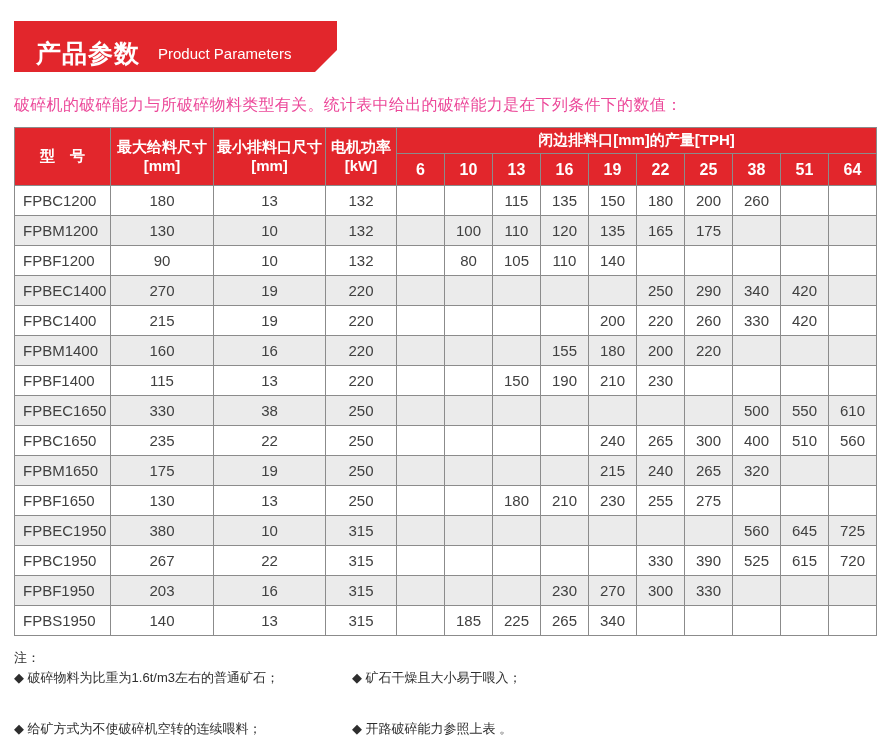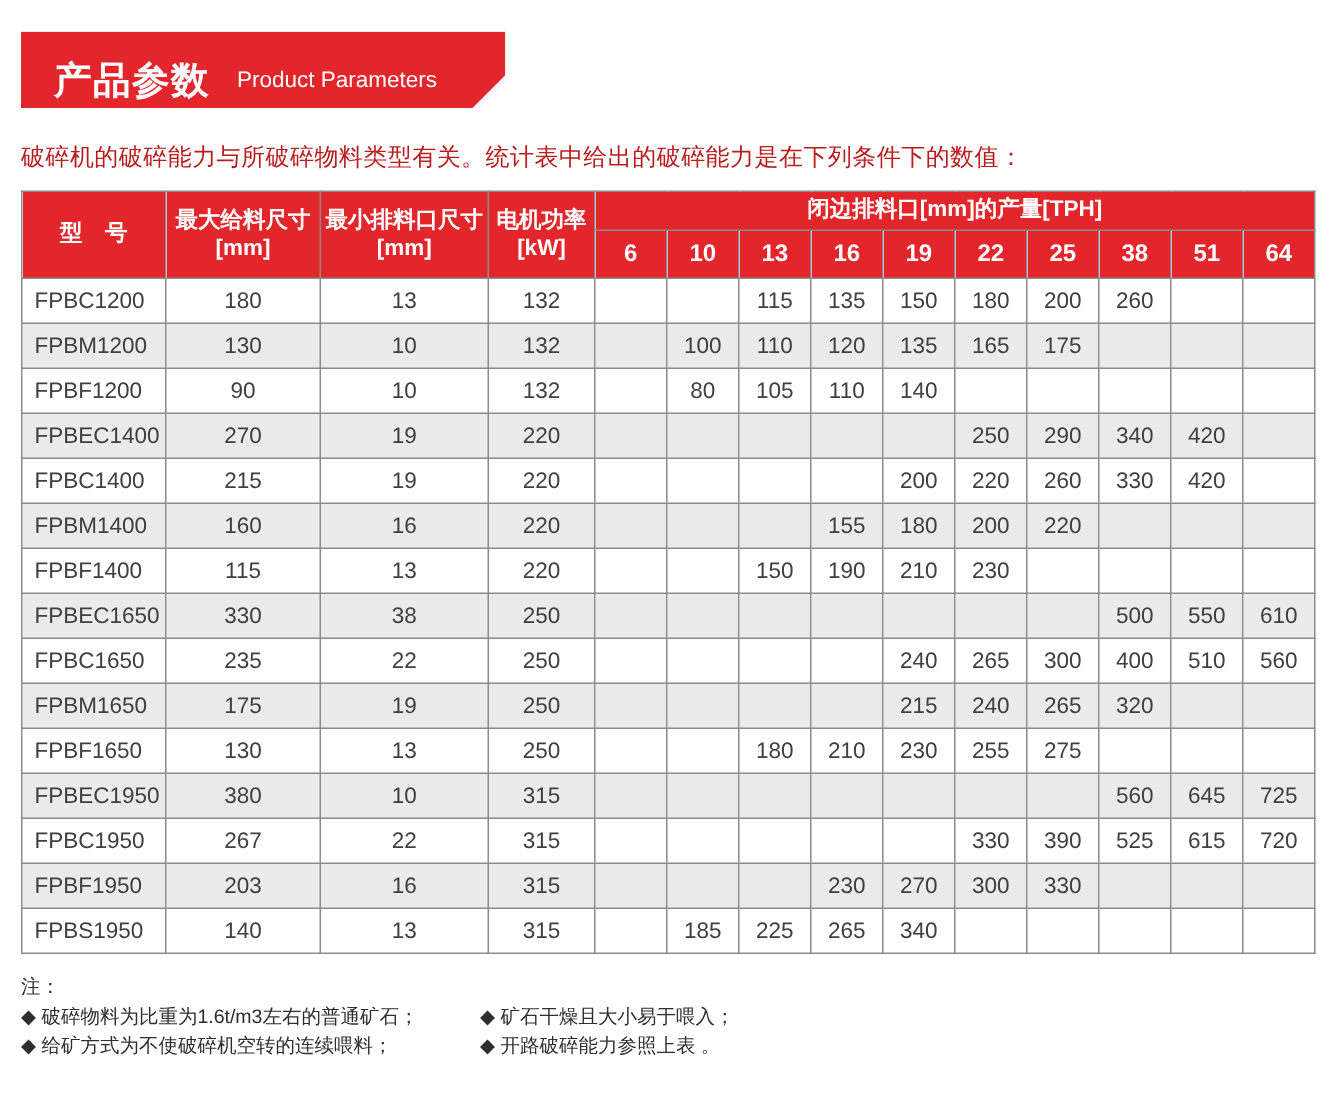"破碎机的破碎能力与所破碎物料类型有关。统计表中给出的破碎能力是在下列条件下的数值" .intro { color: #b91c1c -> #ec4899 }
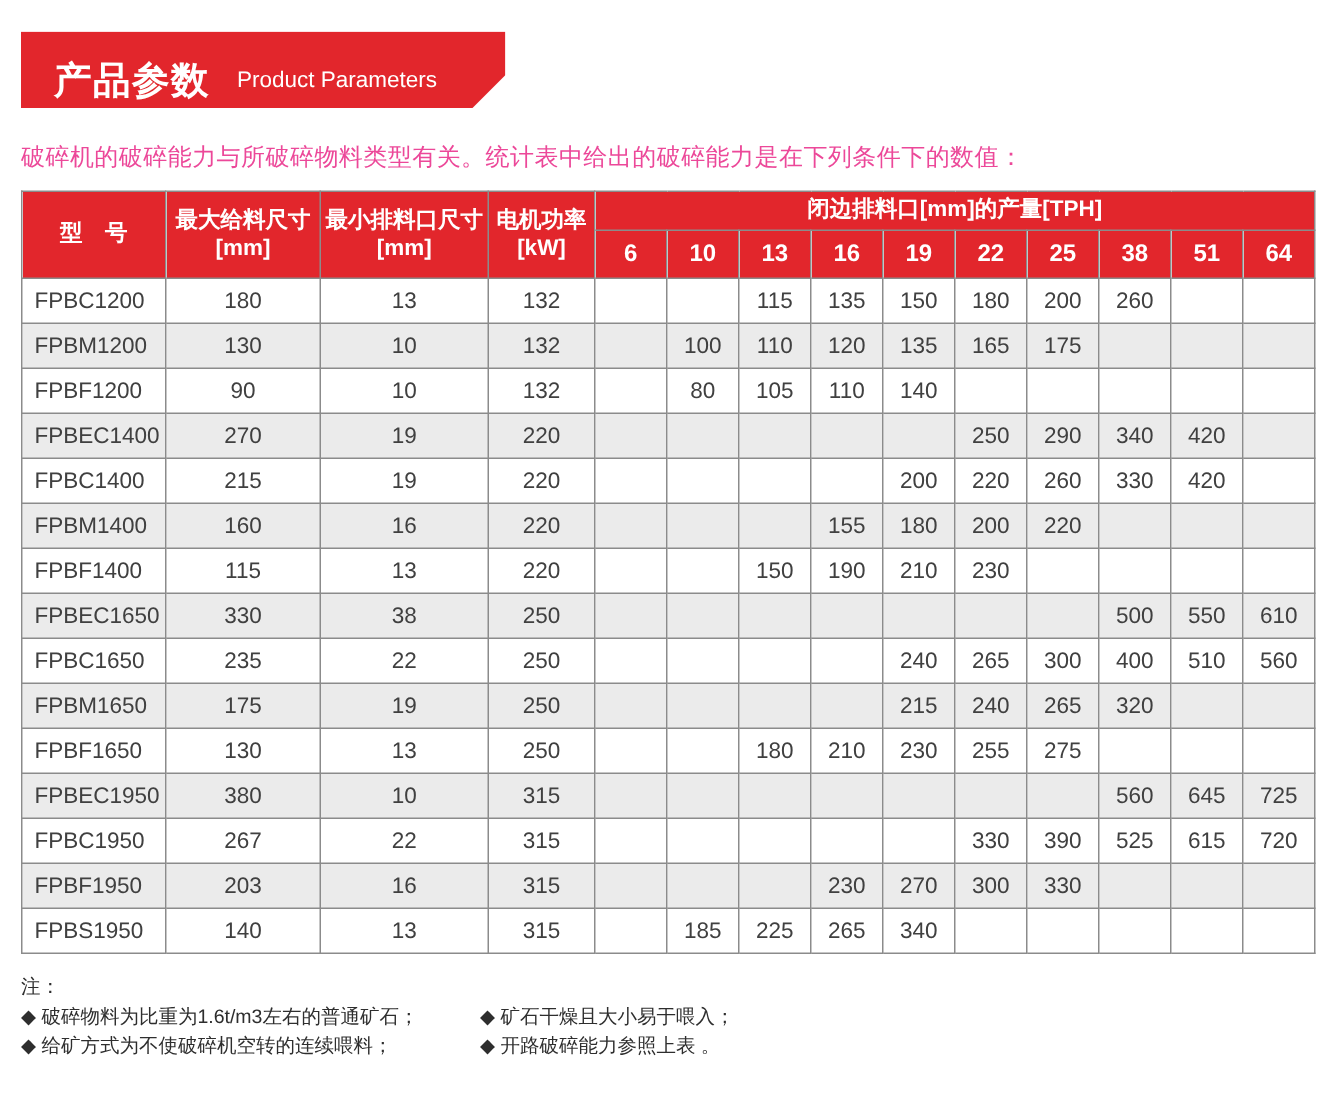"◆ 破碎物料为比重为1.6t/m3左右的普通矿石；" .notes-grid { gap: none -> 32px }
